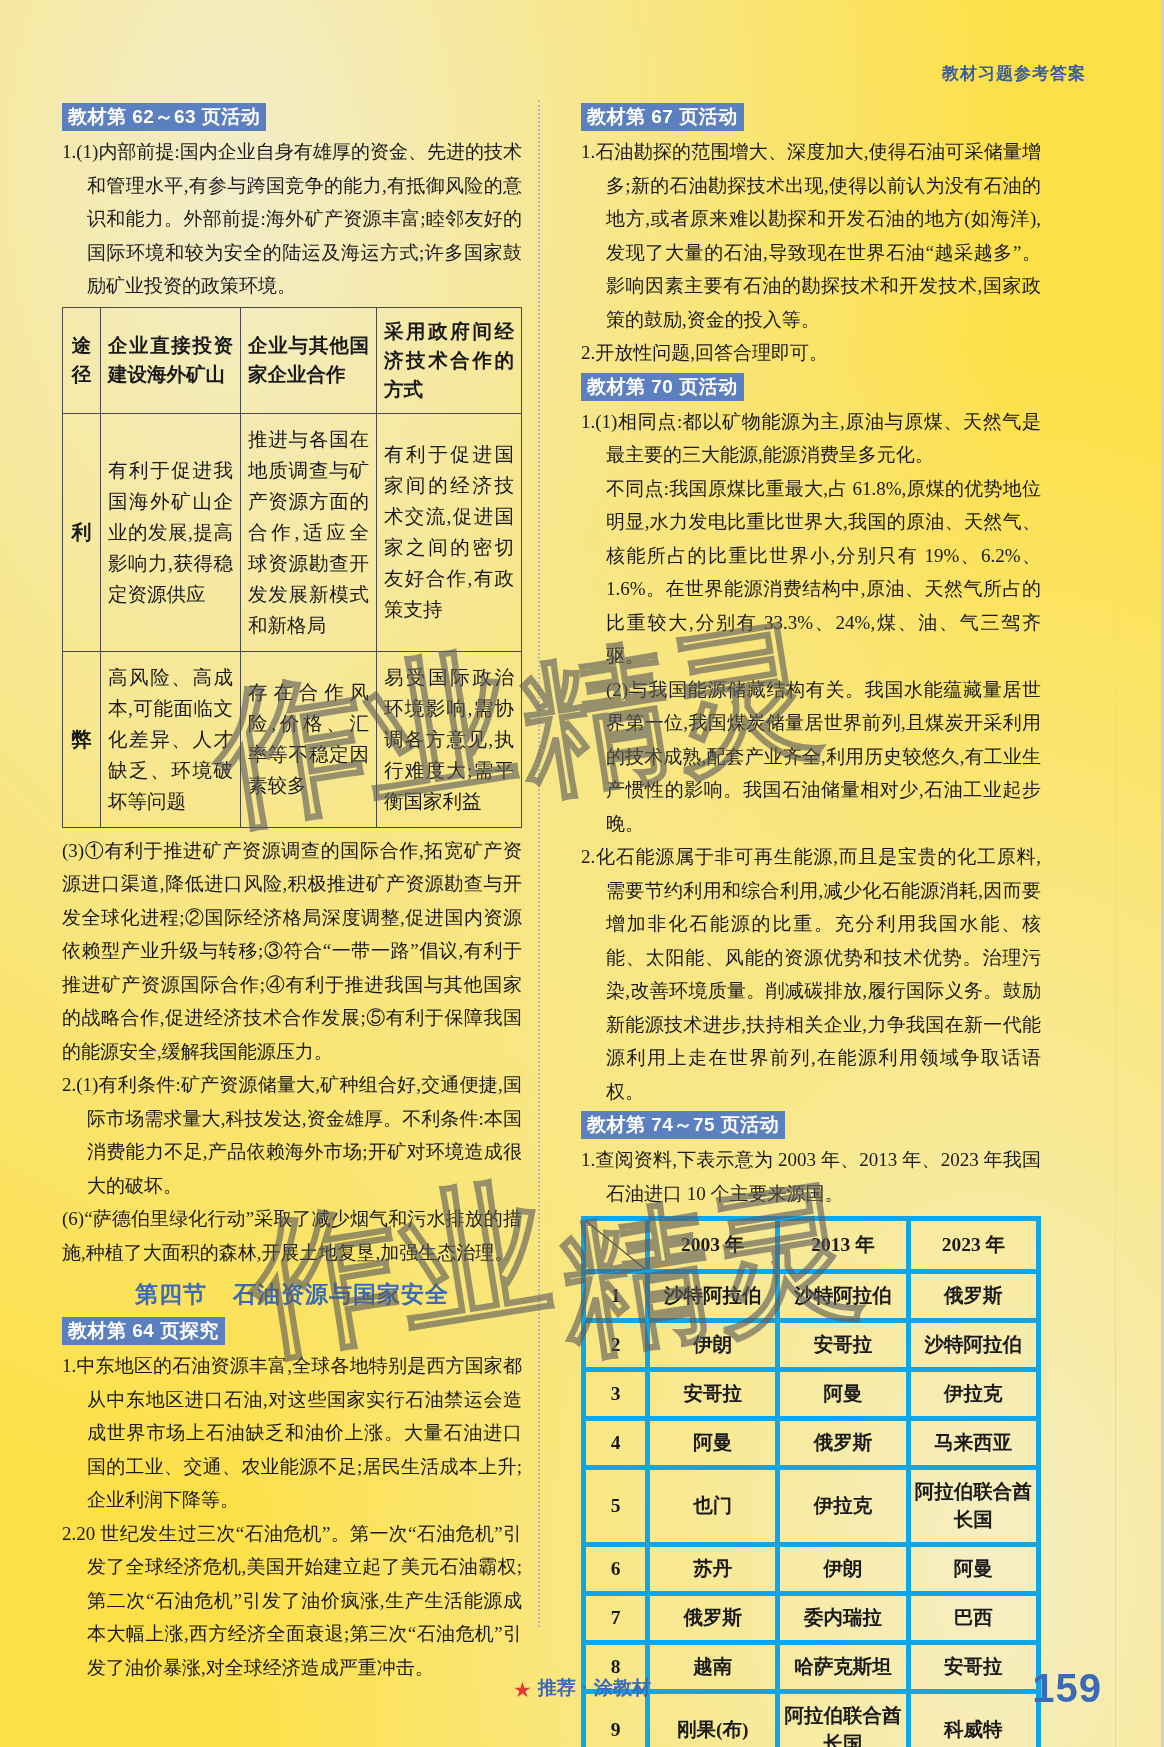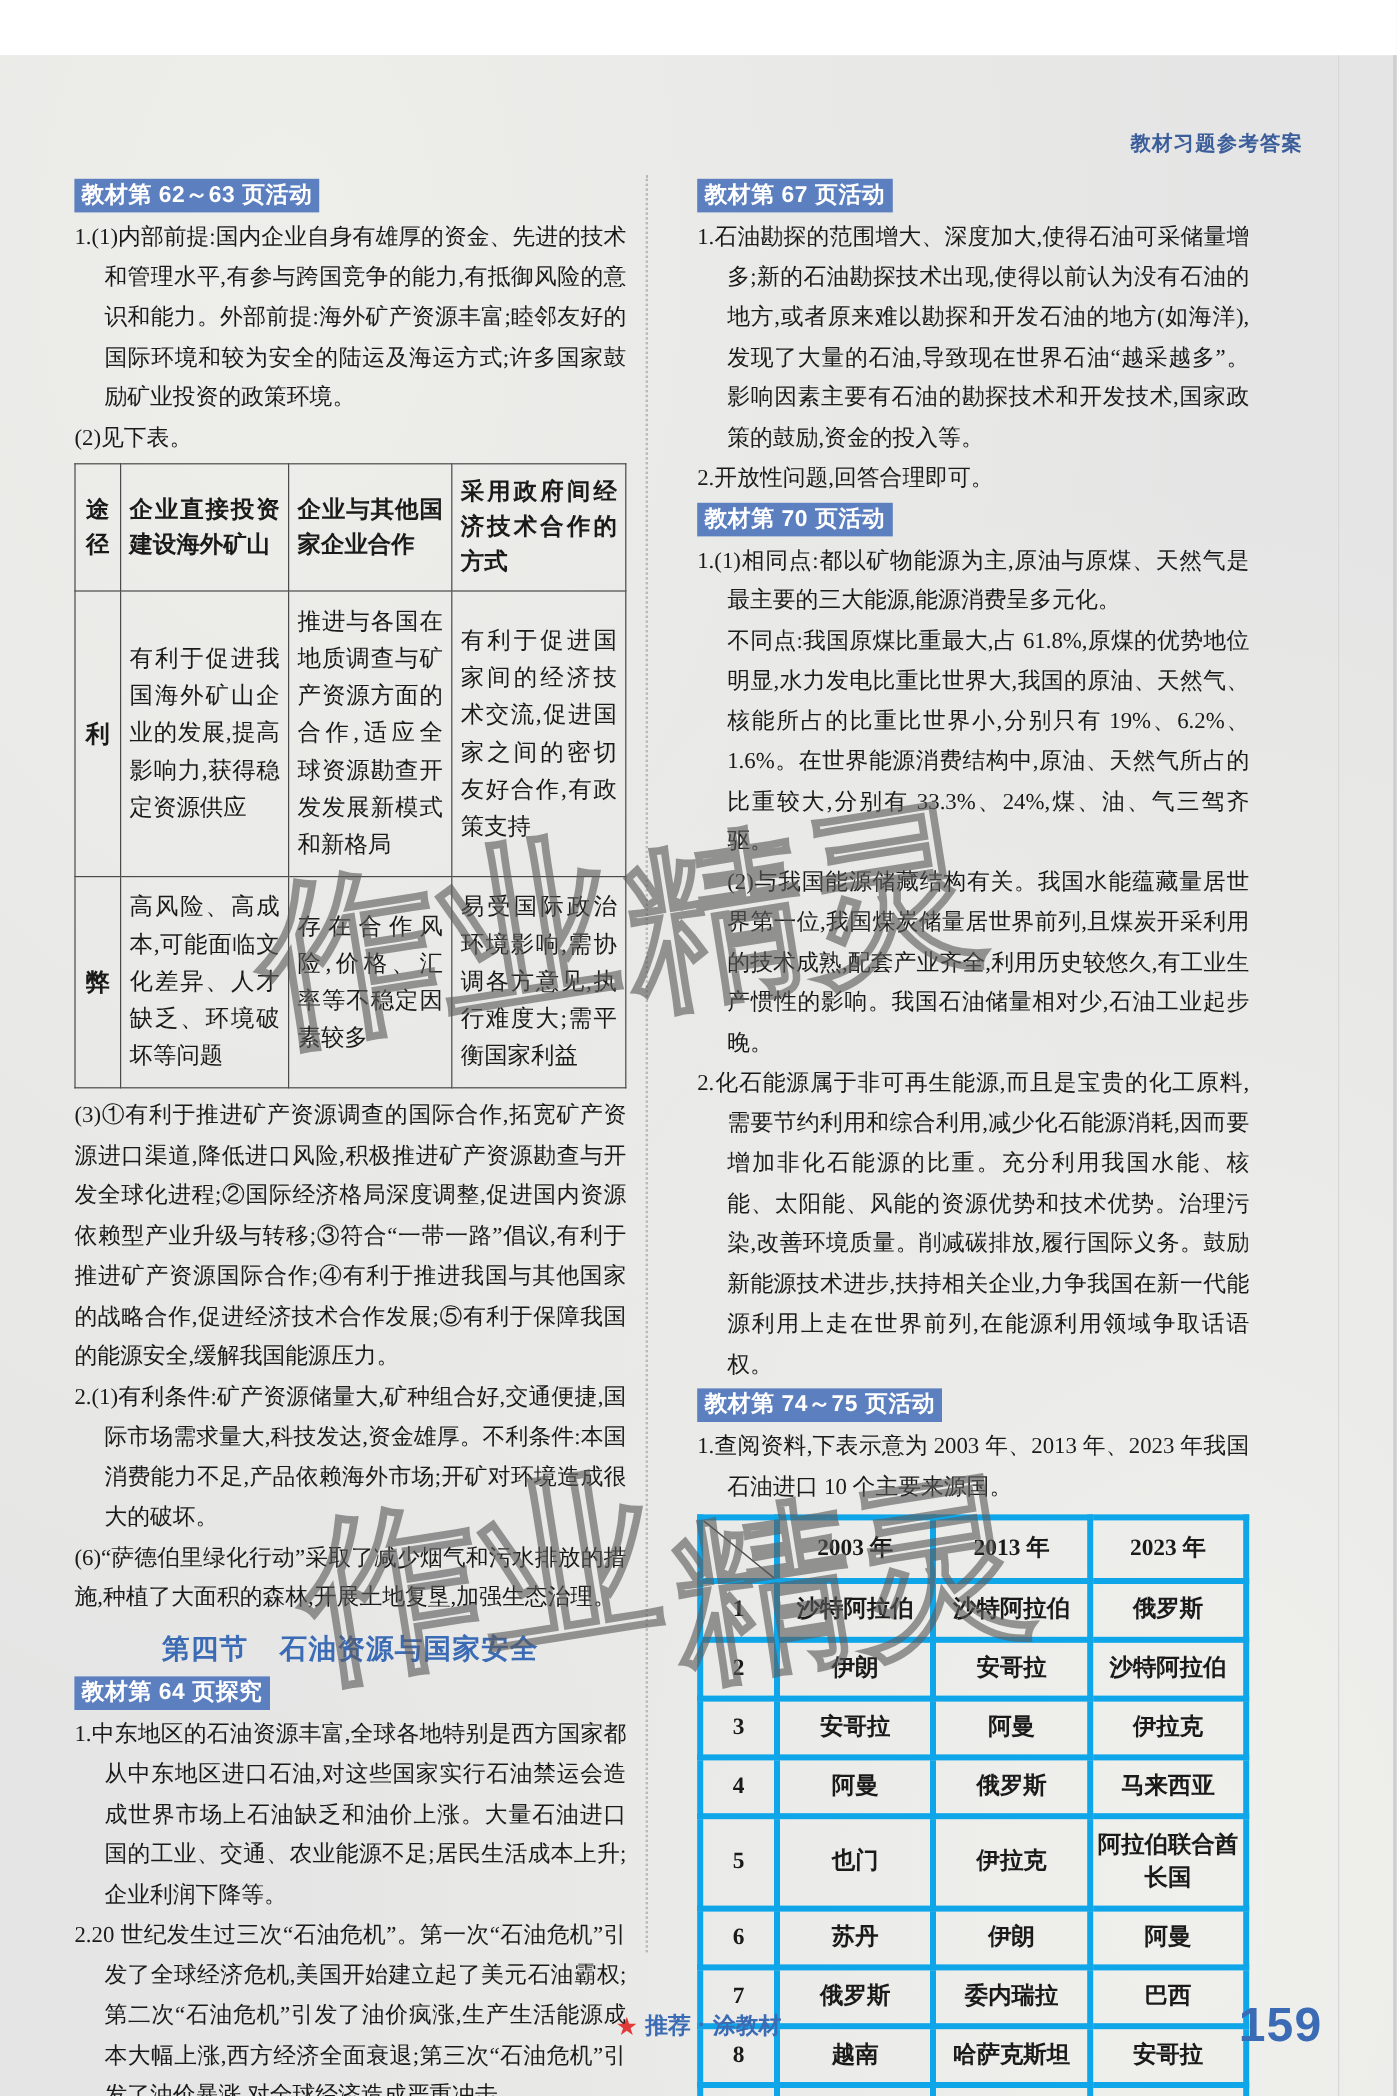"教材习题参考答案" #page { background: #e5e5e5 -> #fde047; margin-top: 46px -> none }
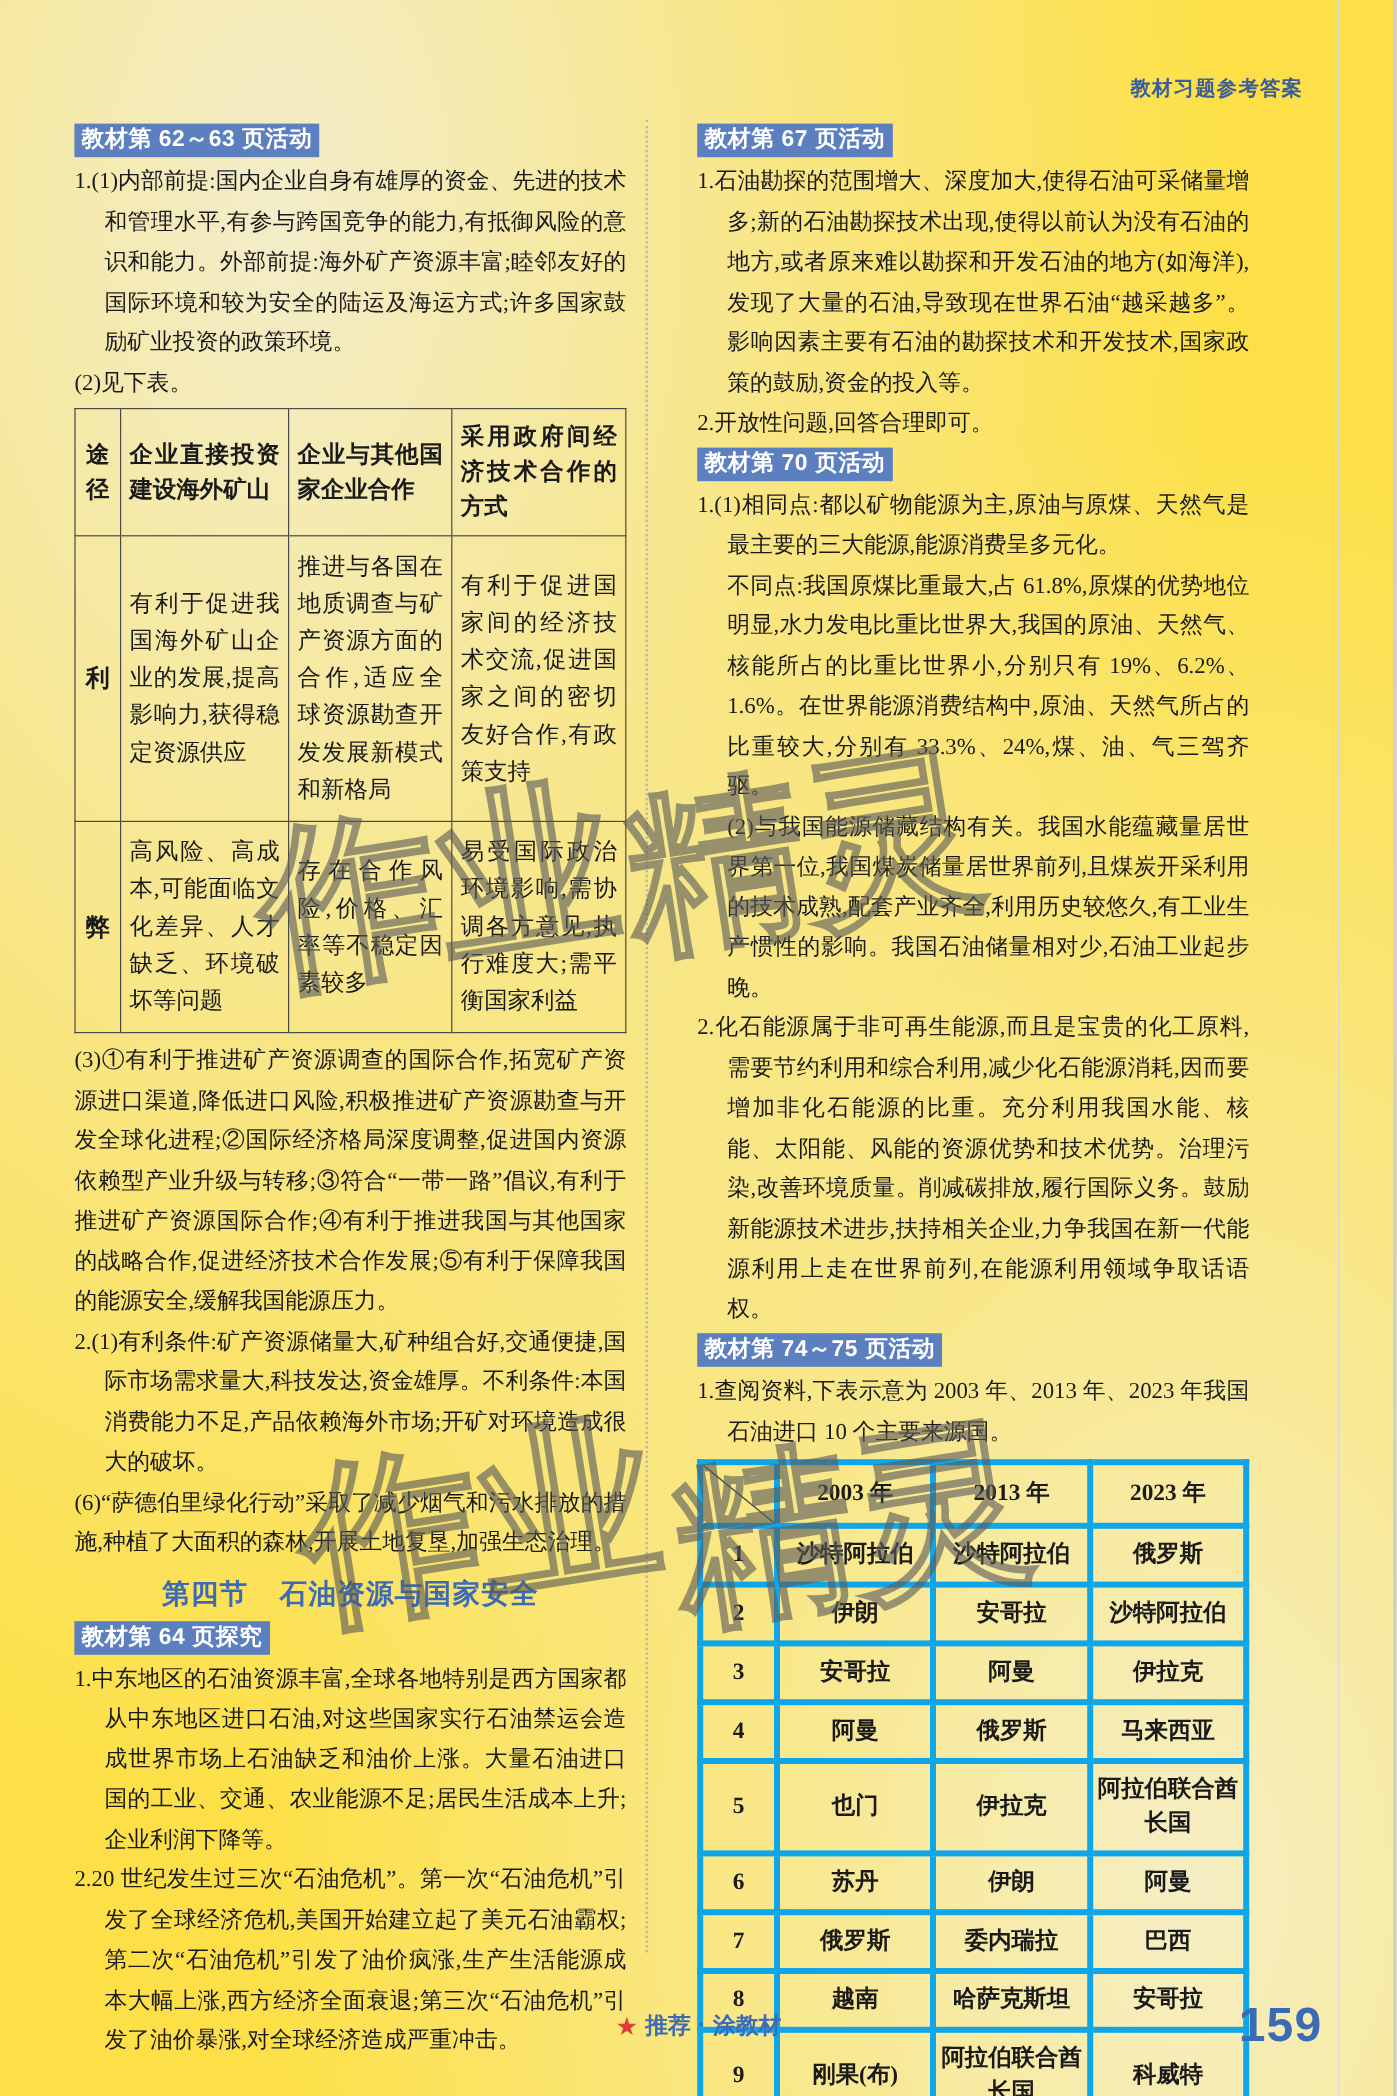"(2)见下表。" p.para { html: <p>(2)见下表。</p> -> none }
